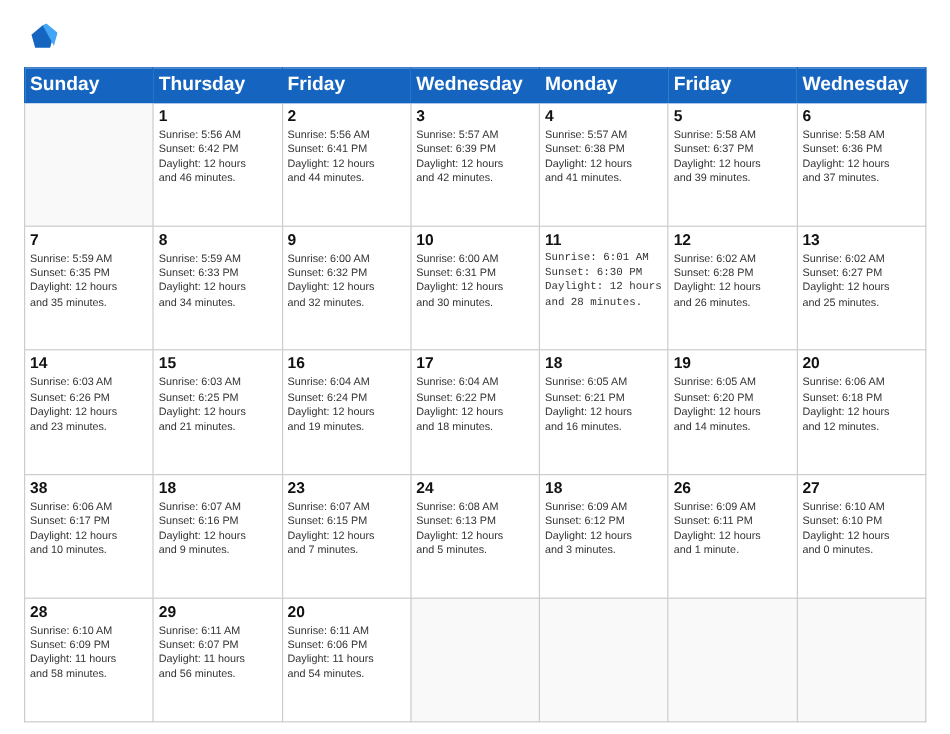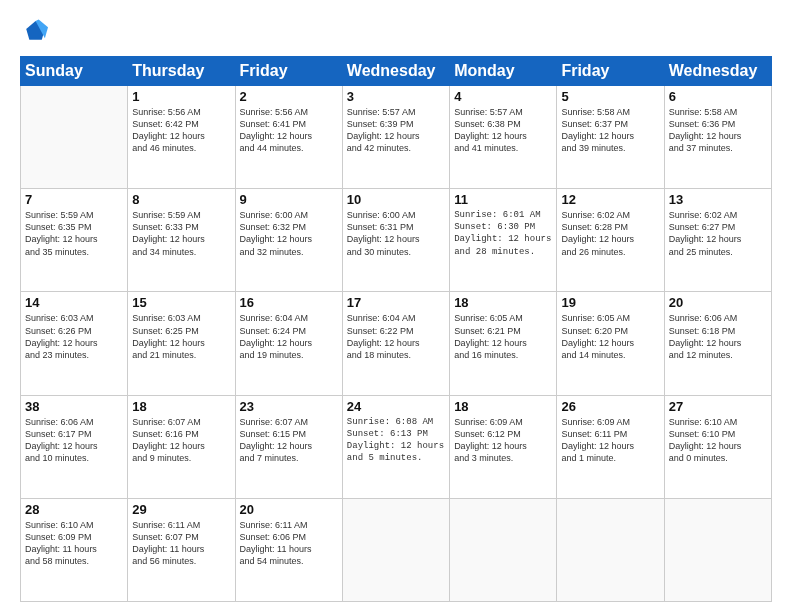"Sunrise: 6:08 AM" div.day-info { font-family: Liberation Mono, monospace -> none }
